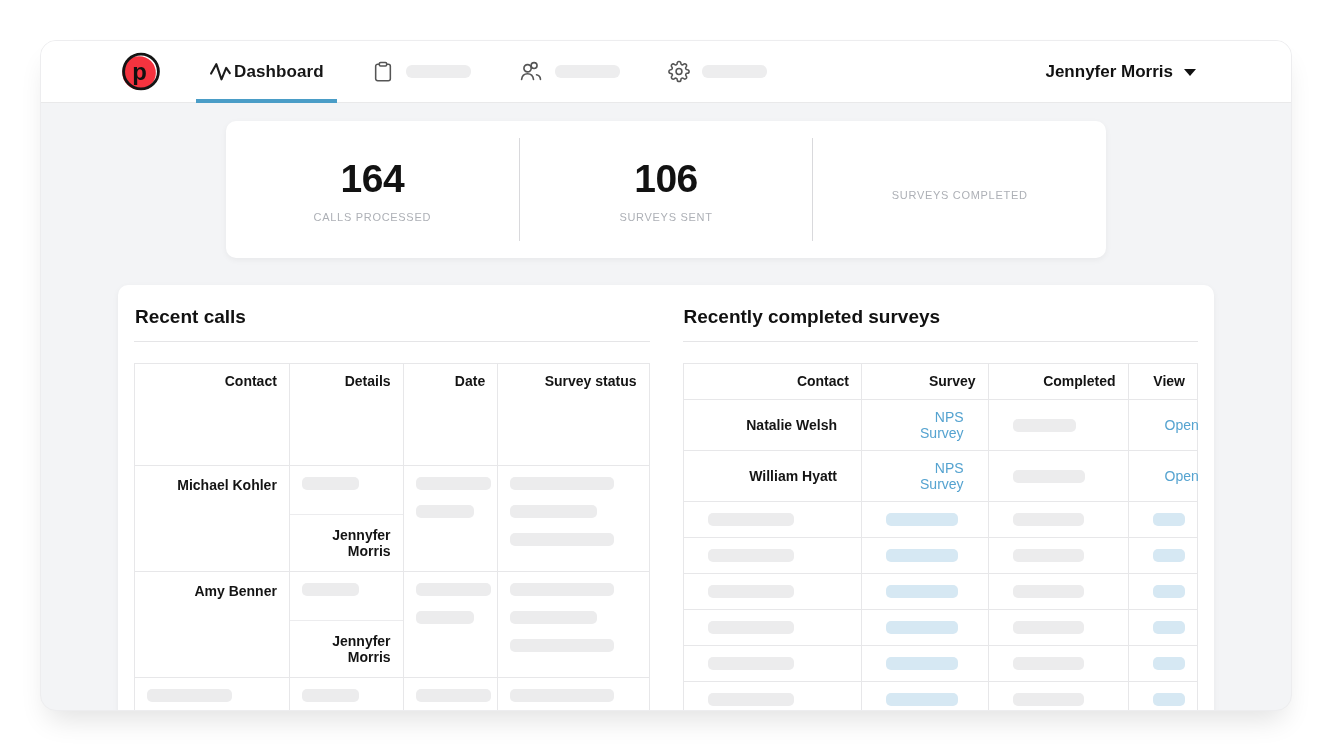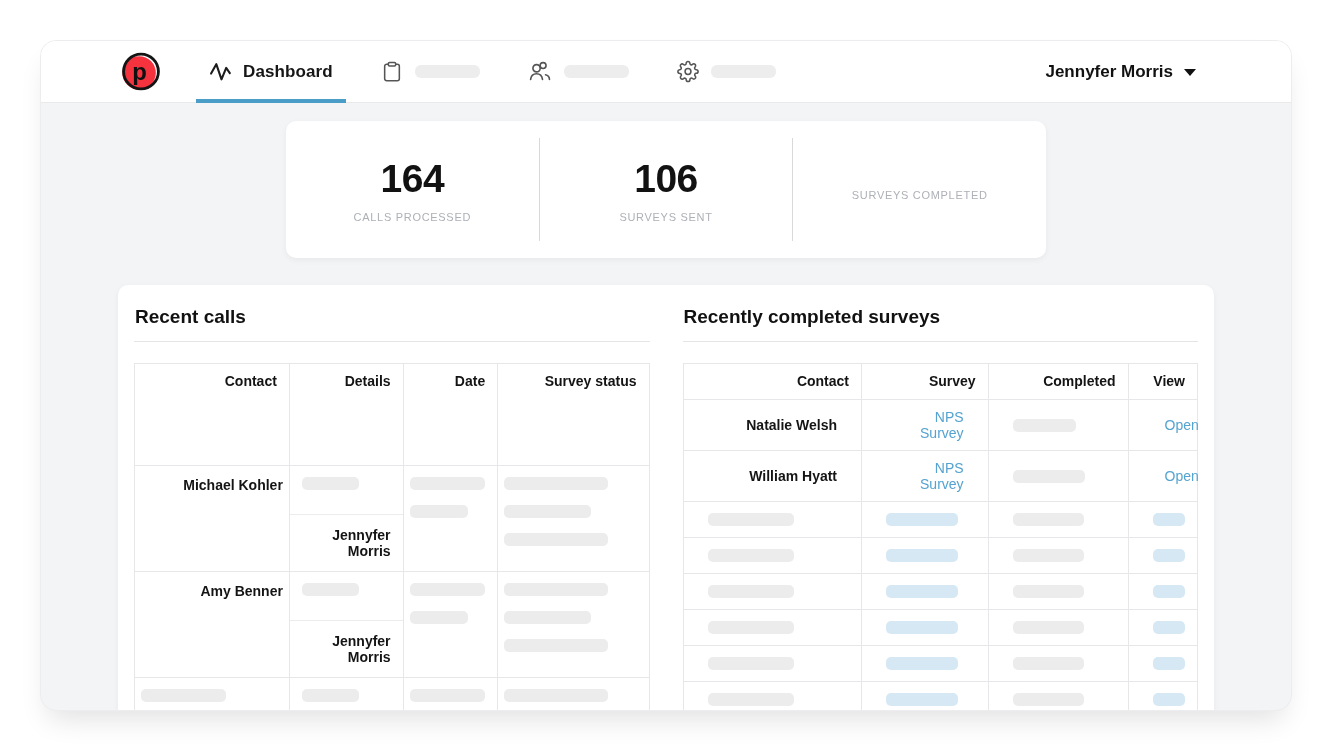"Dashboard" .nav-tab { gap: 9px -> 0 }
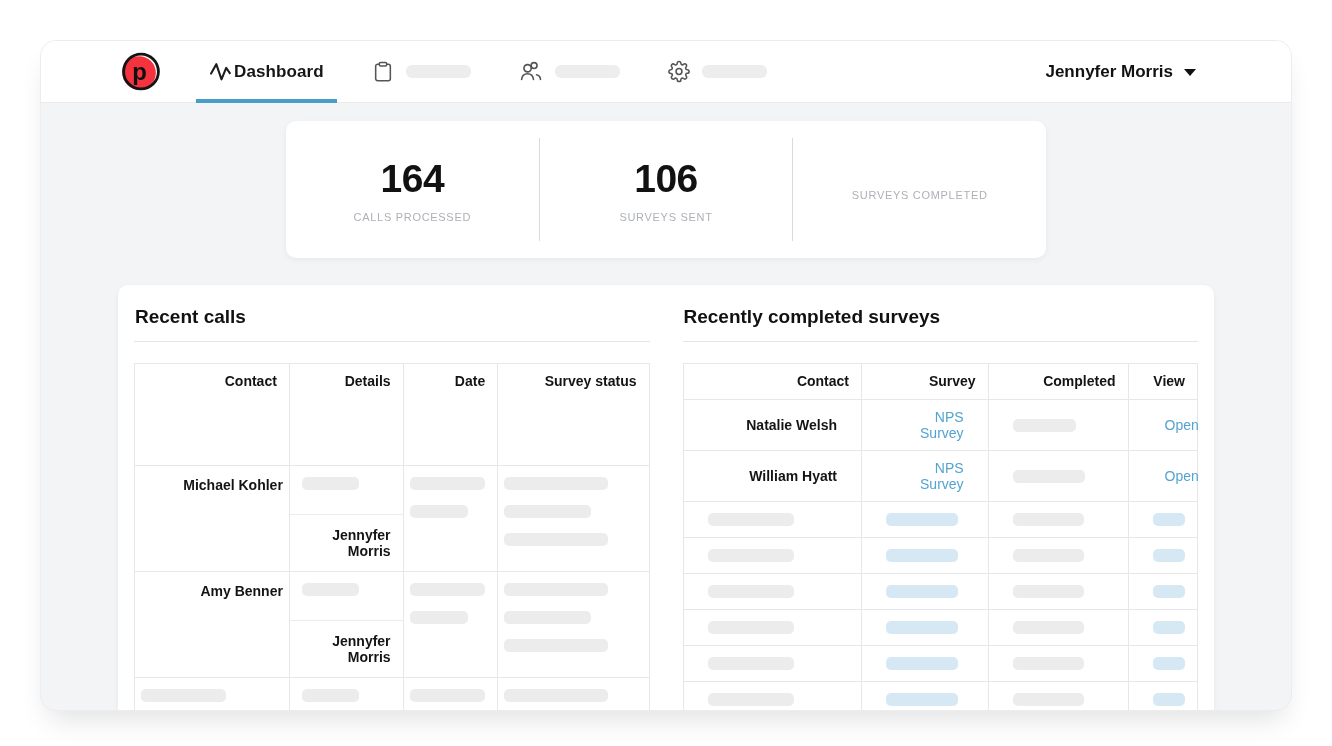"164" .stats-card { width: 760px -> 880px }
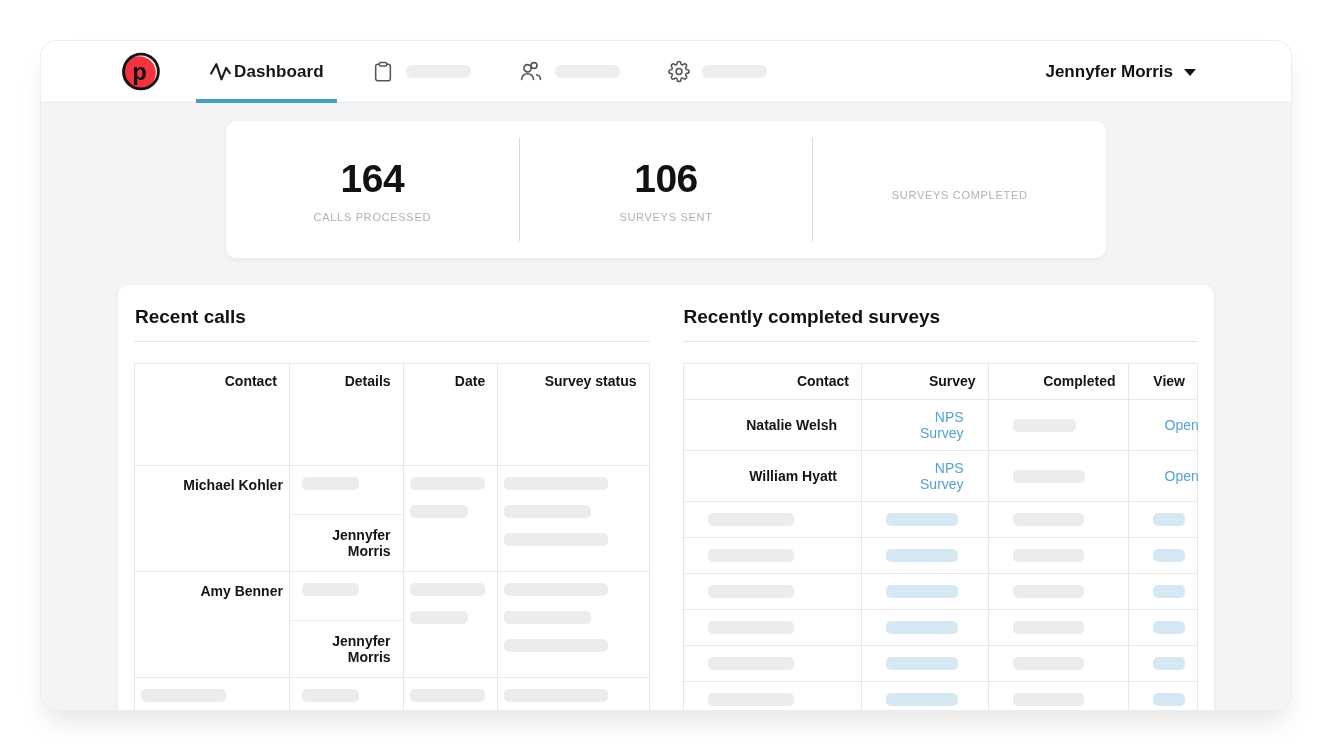"Michael Kohler" .section td { padding: 11px 6px -> 11px 12px }
